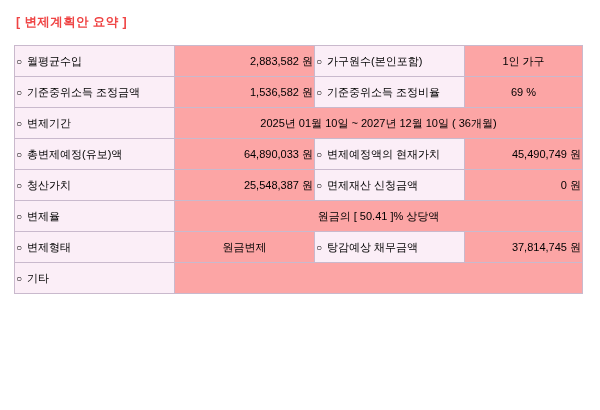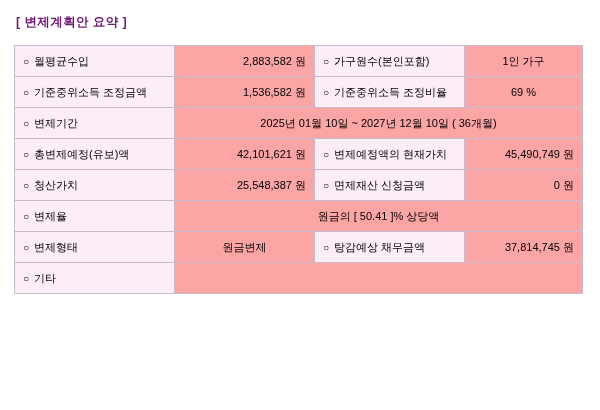"[ 변제계획안 요약 ]" .doc-title { color: #701a75 -> #ef4444 }
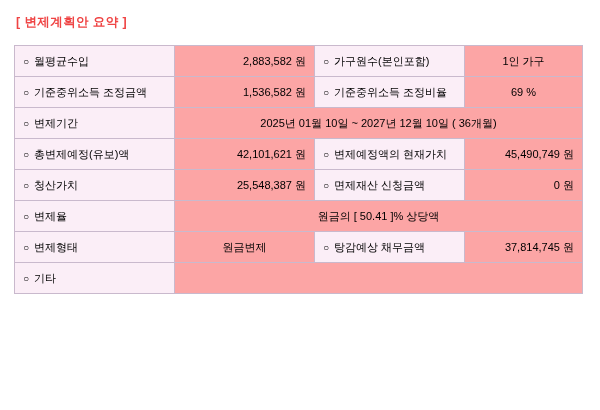"○ 월평균수입" table.summary td { padding: 2px 8px -> 2px 1px }
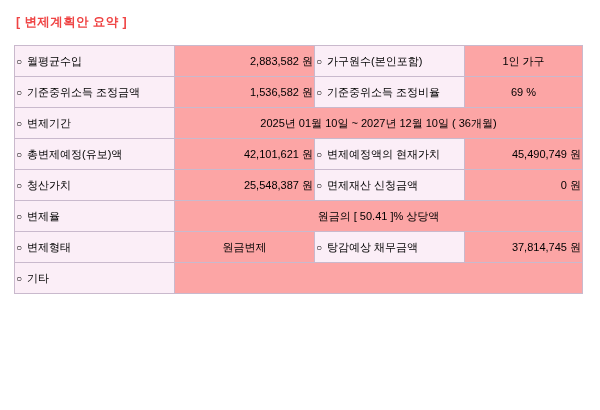"42,101,621 원" td.value { text: 42,101,621 -> 64,890,033 }
